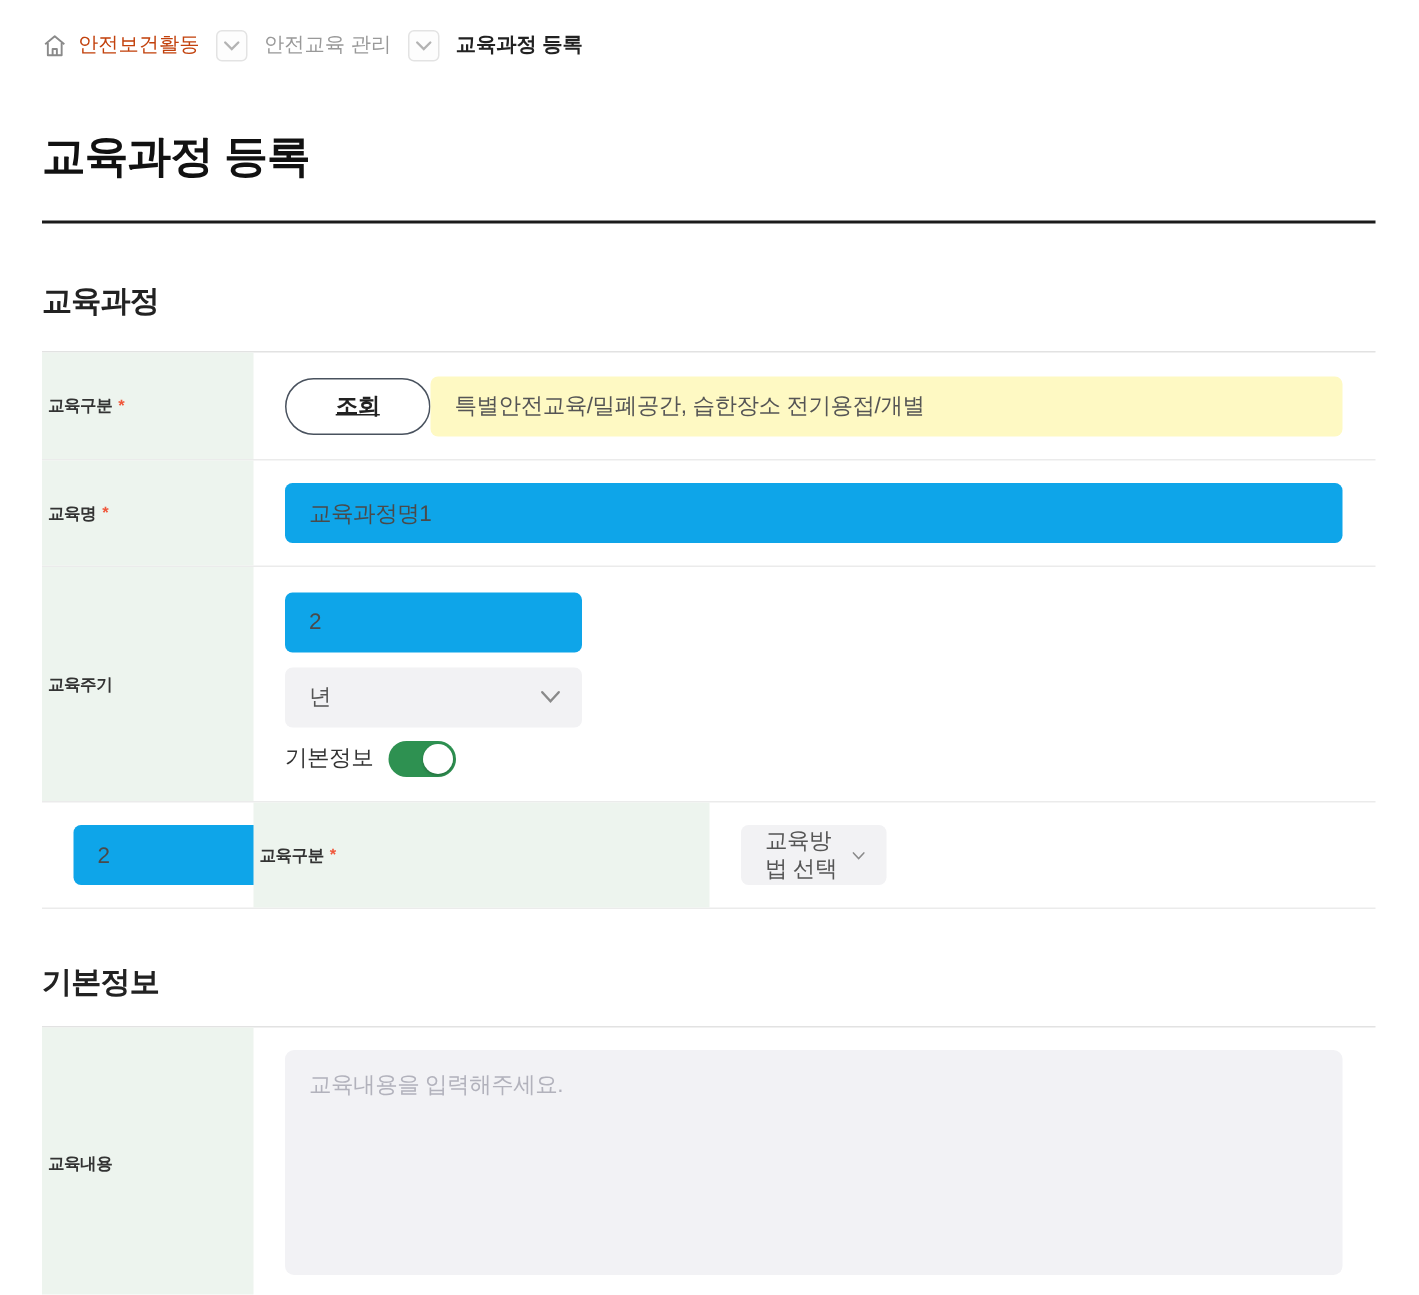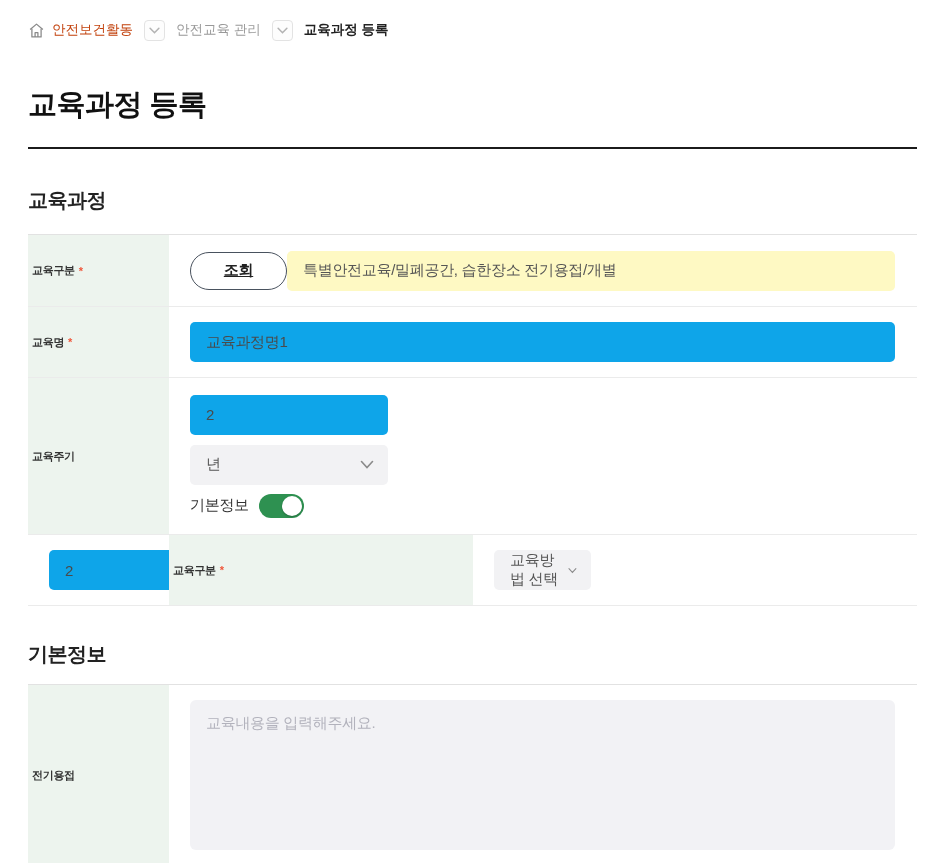"전기용접" span { text: 전기용접 -> 교육내용 }
